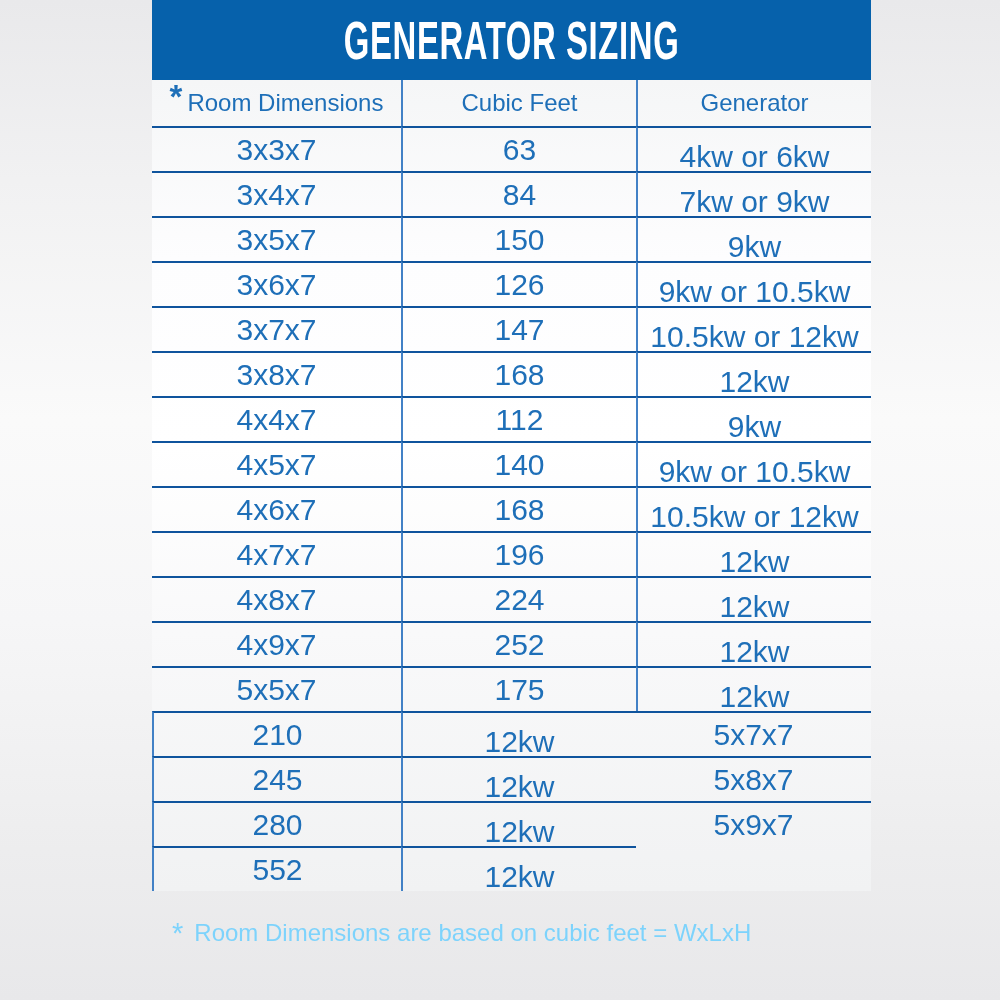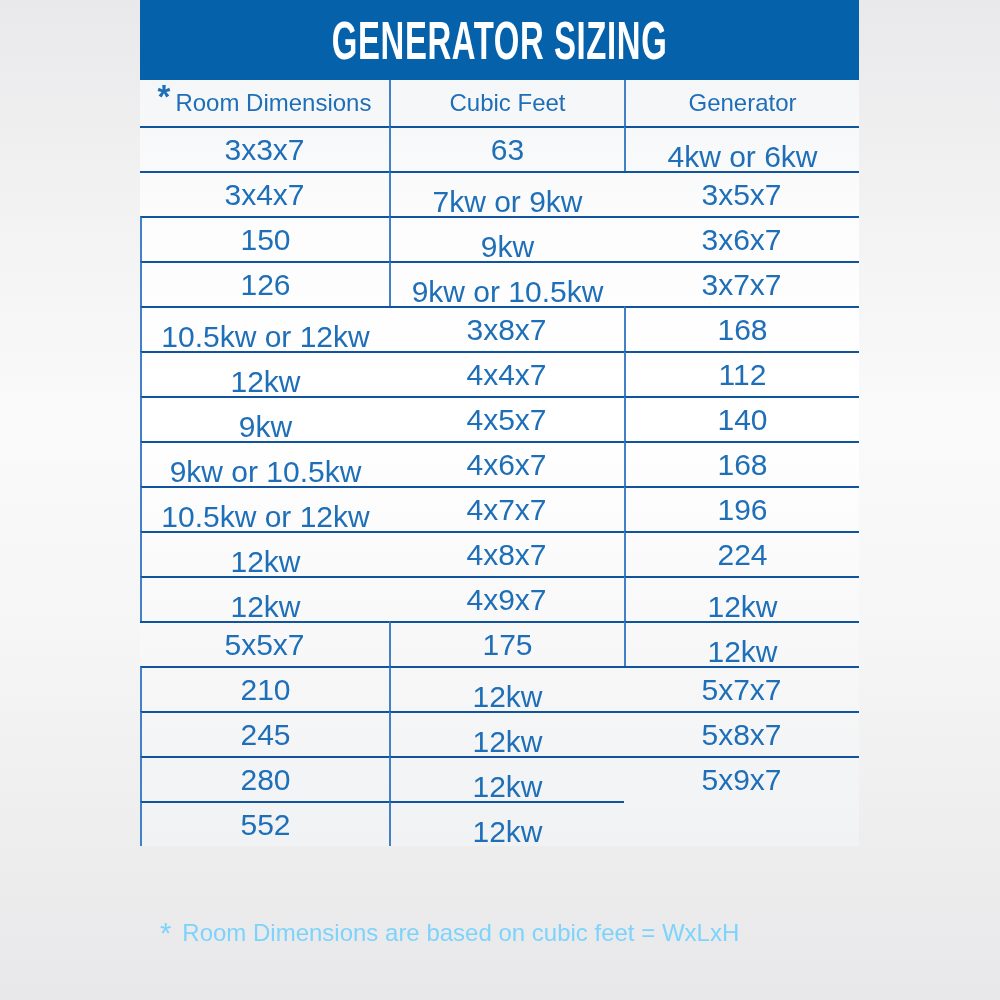"GENERATOR SIZING" .panel { left: 140px -> 152px }
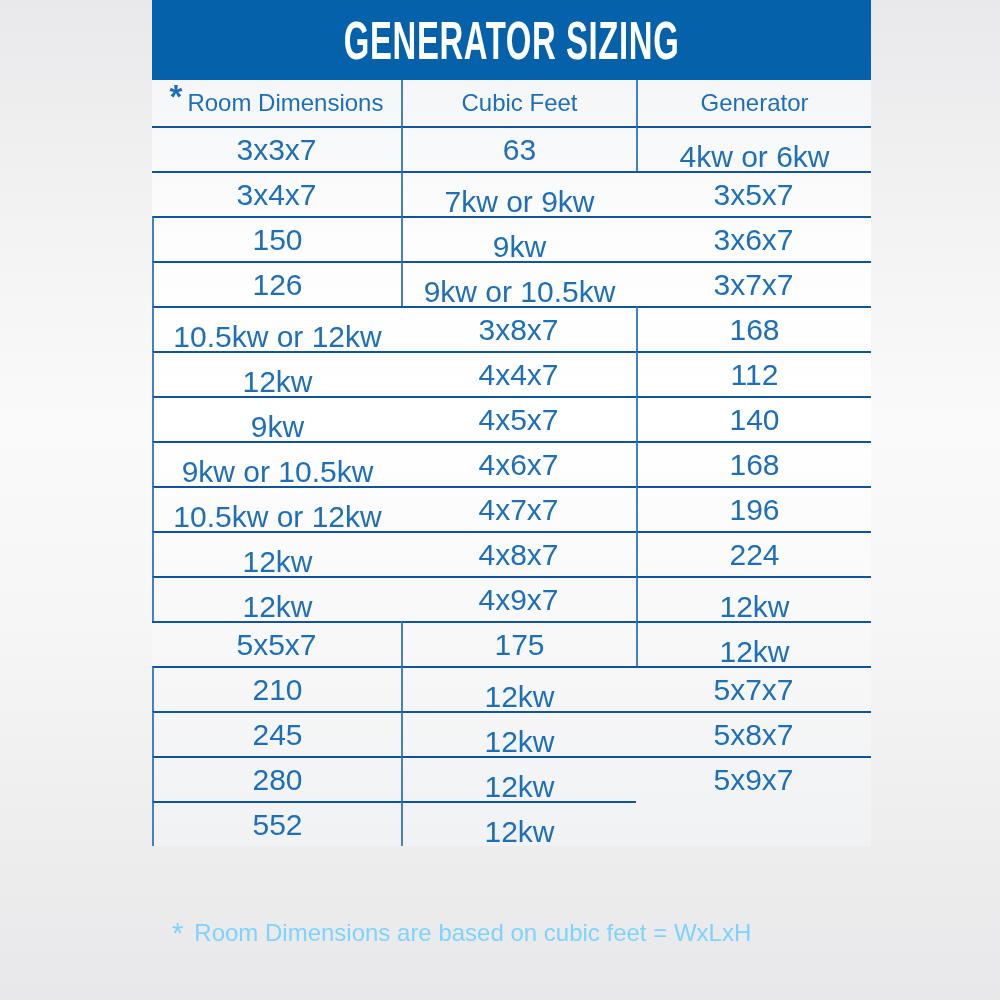"84" div.cell { html: none -> <div>84</div> }
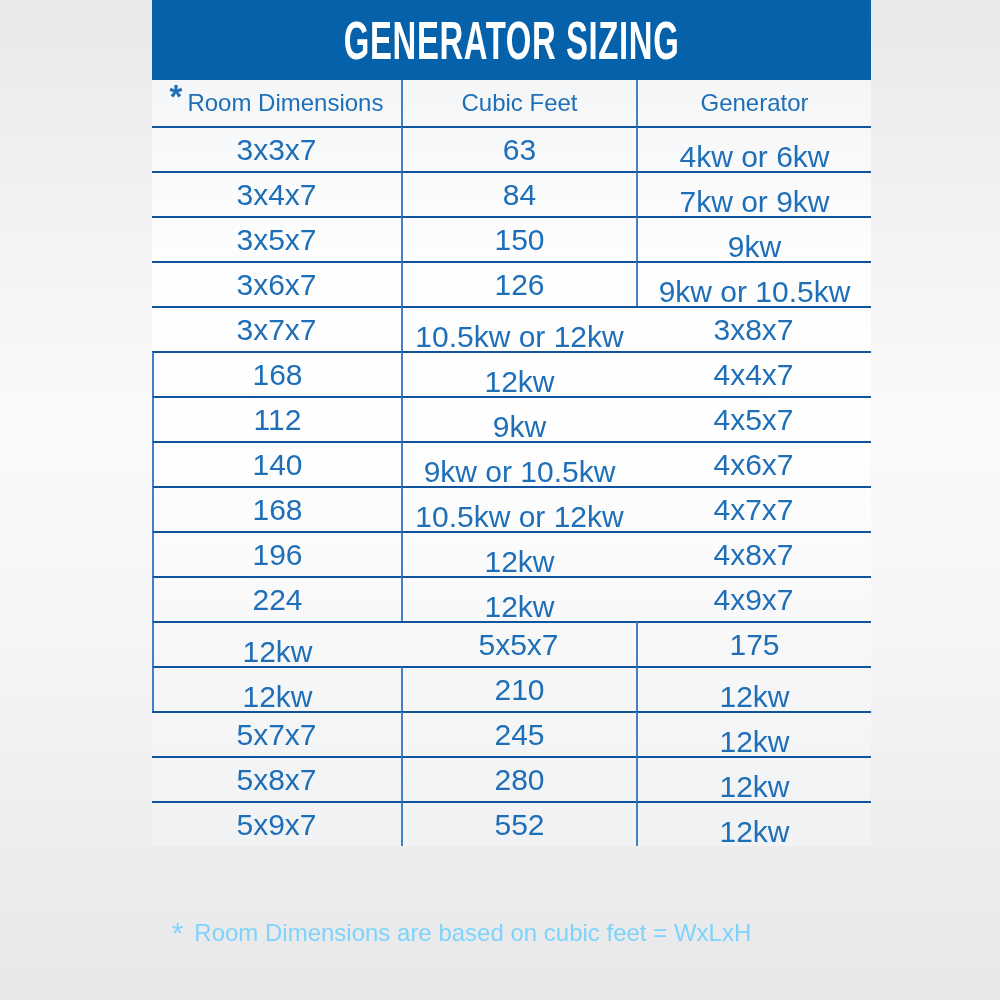"147" div.cell { html: none -> <div>147</div> }
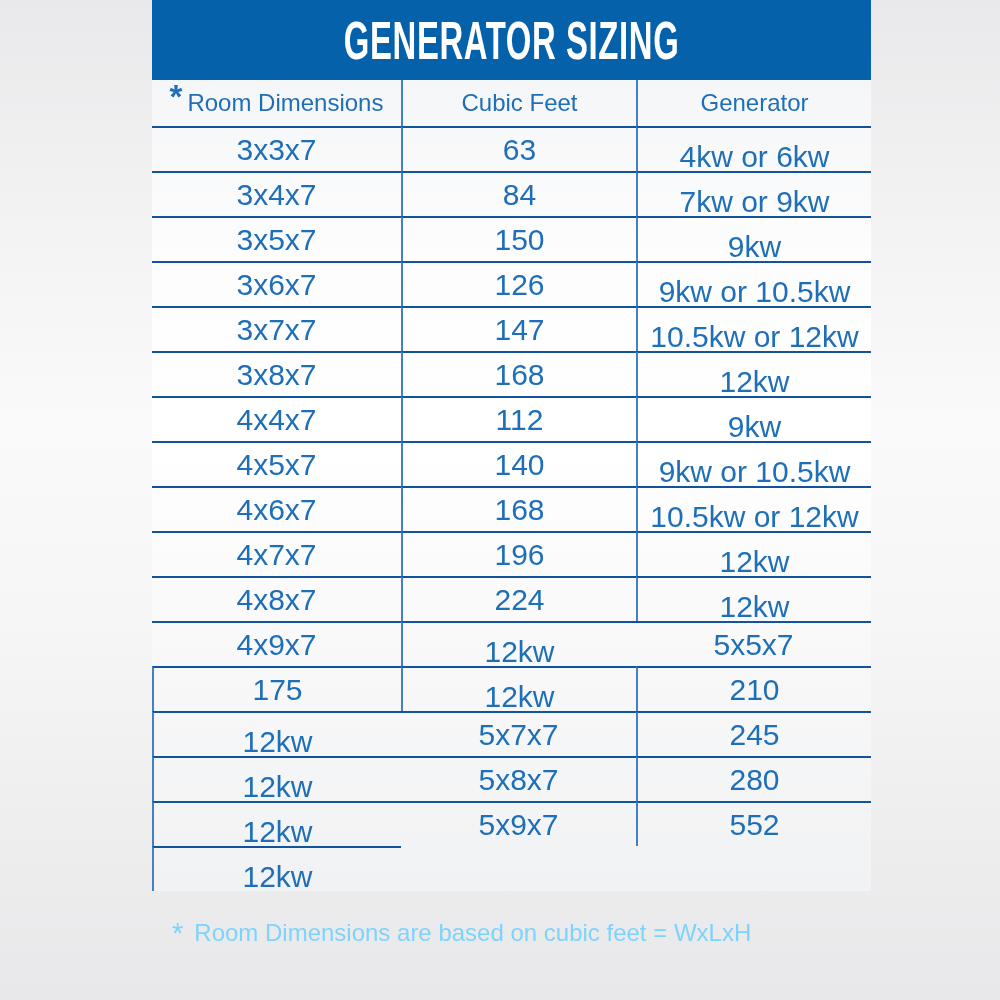"252" div.cell { html: none -> <div>252</div> }
